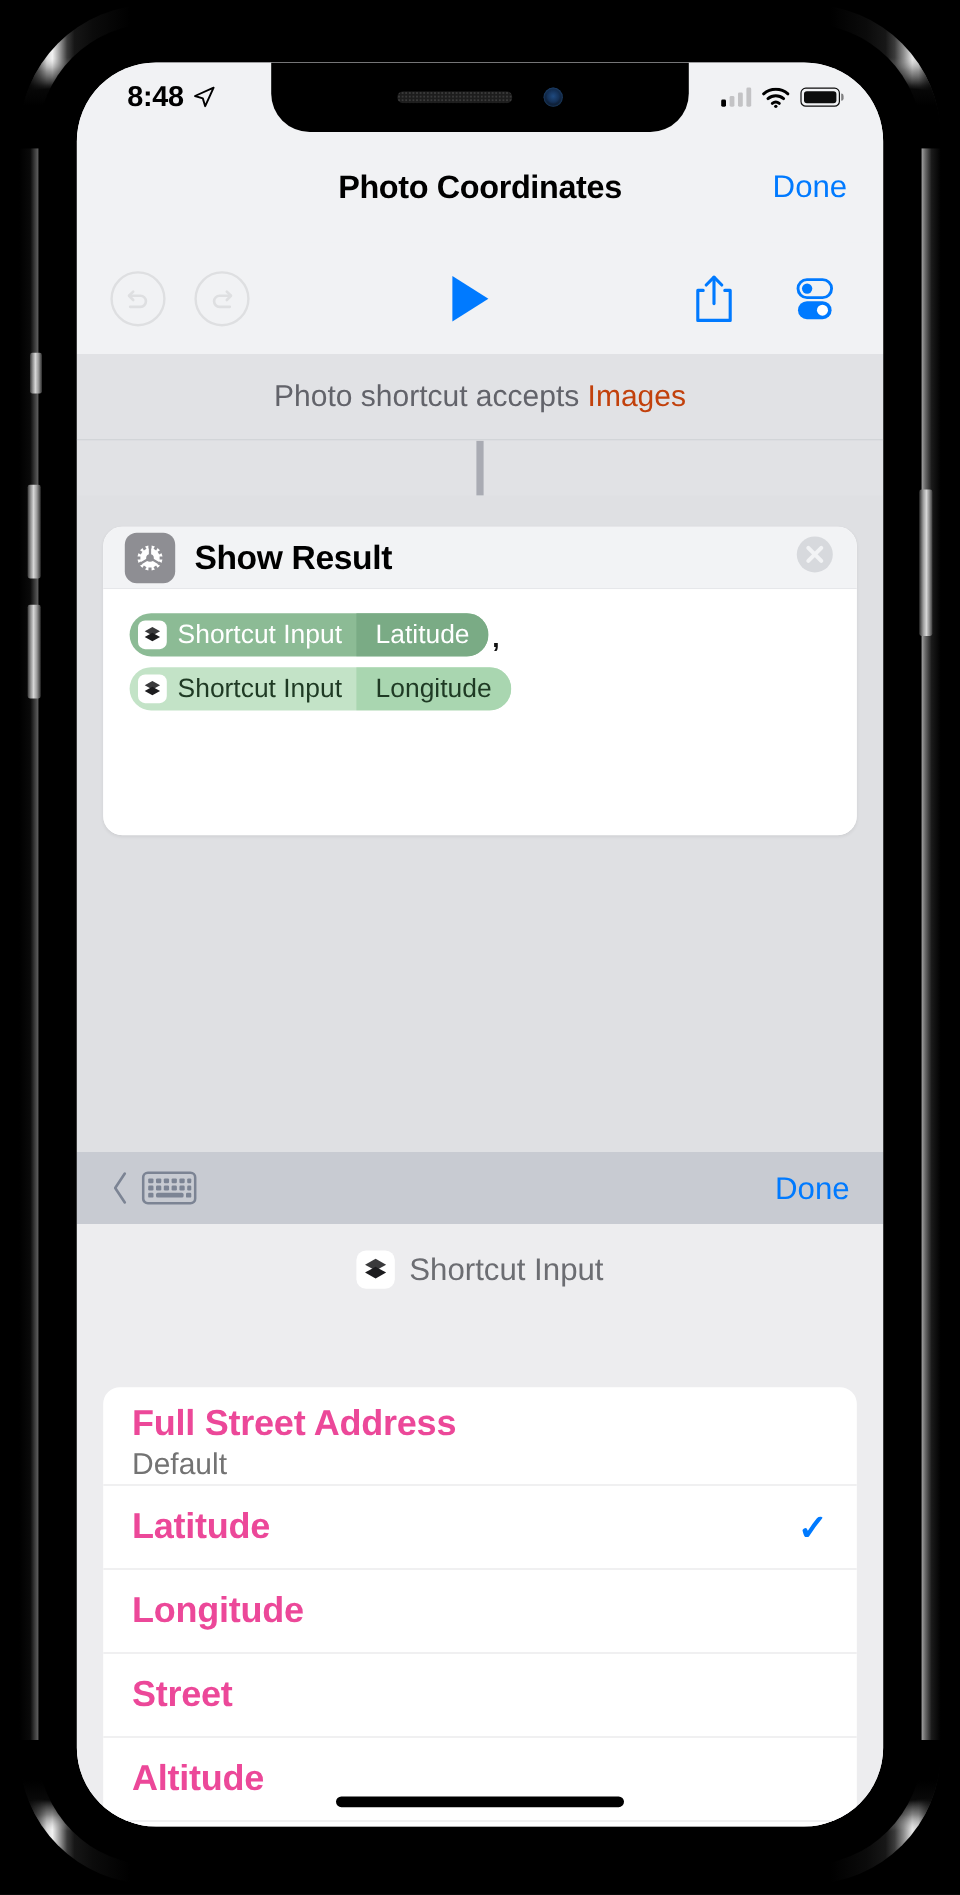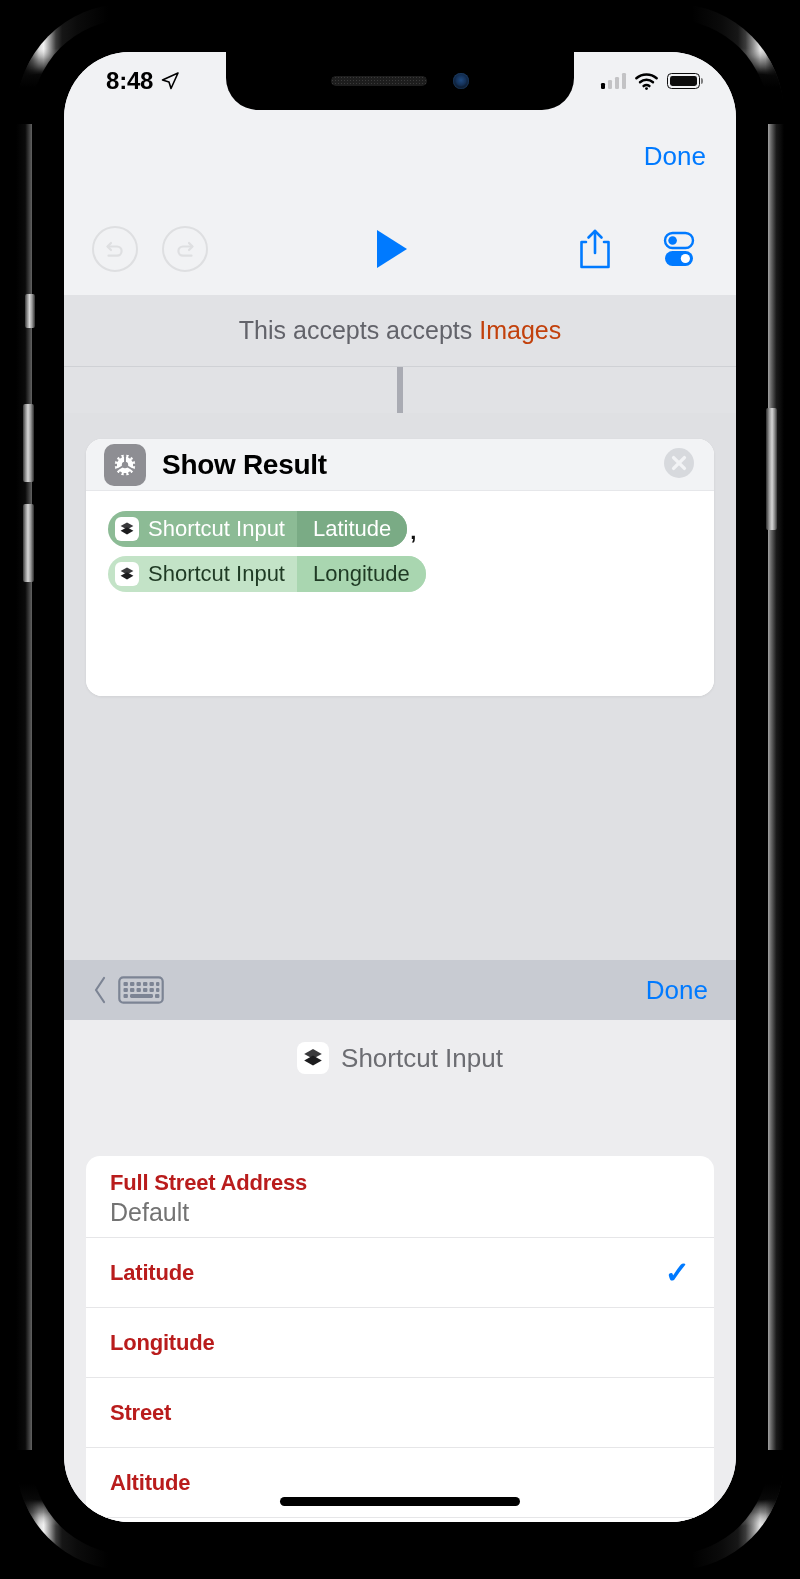"Photo Coordinates" div.nav-title { html: none -> <div>Photo Coordinates</div> }
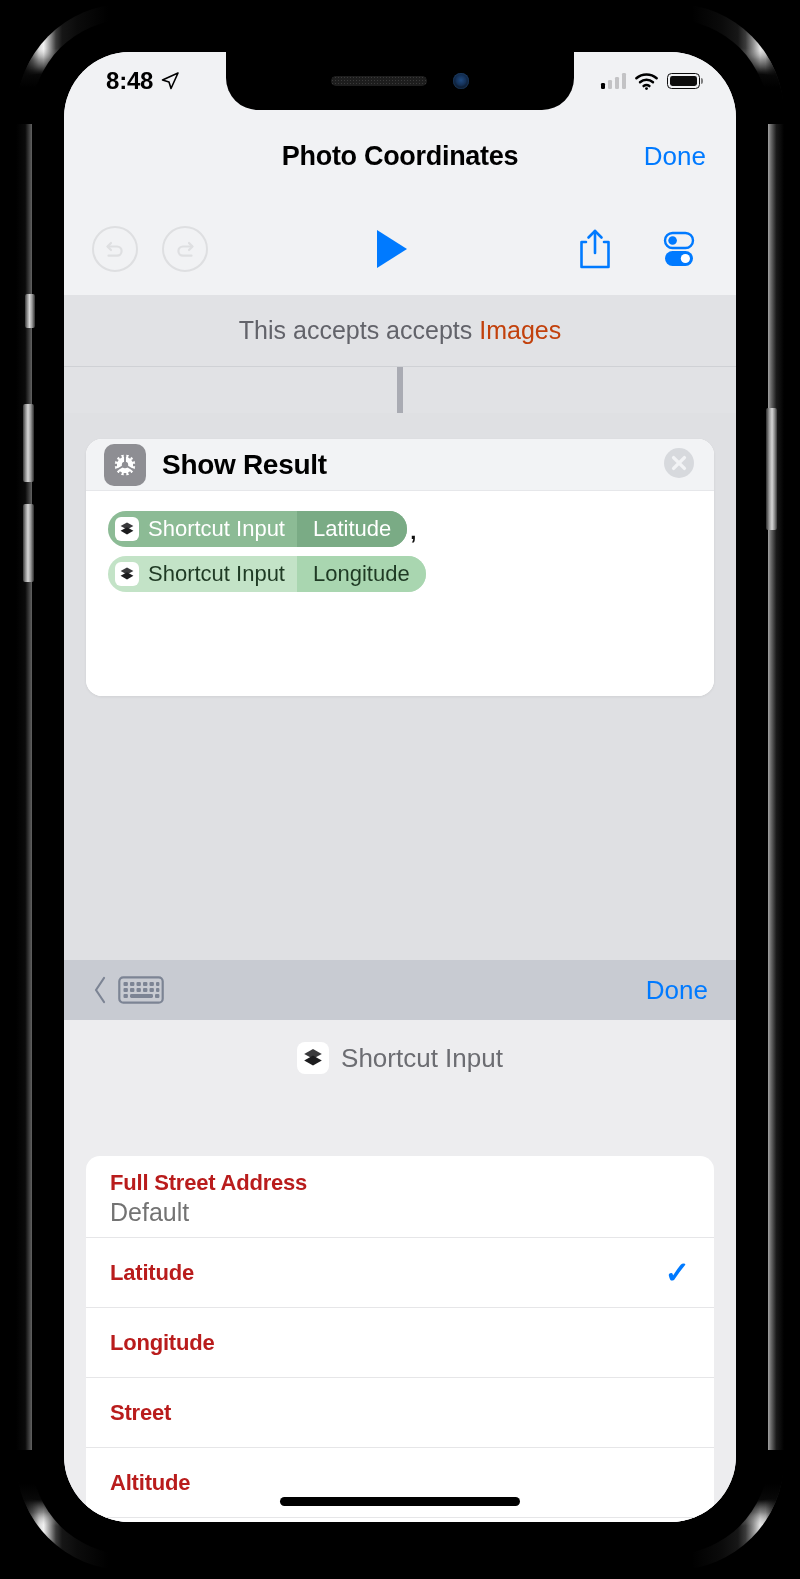"This accepts accepts" span { text: This accepts -> Photo shortcut }
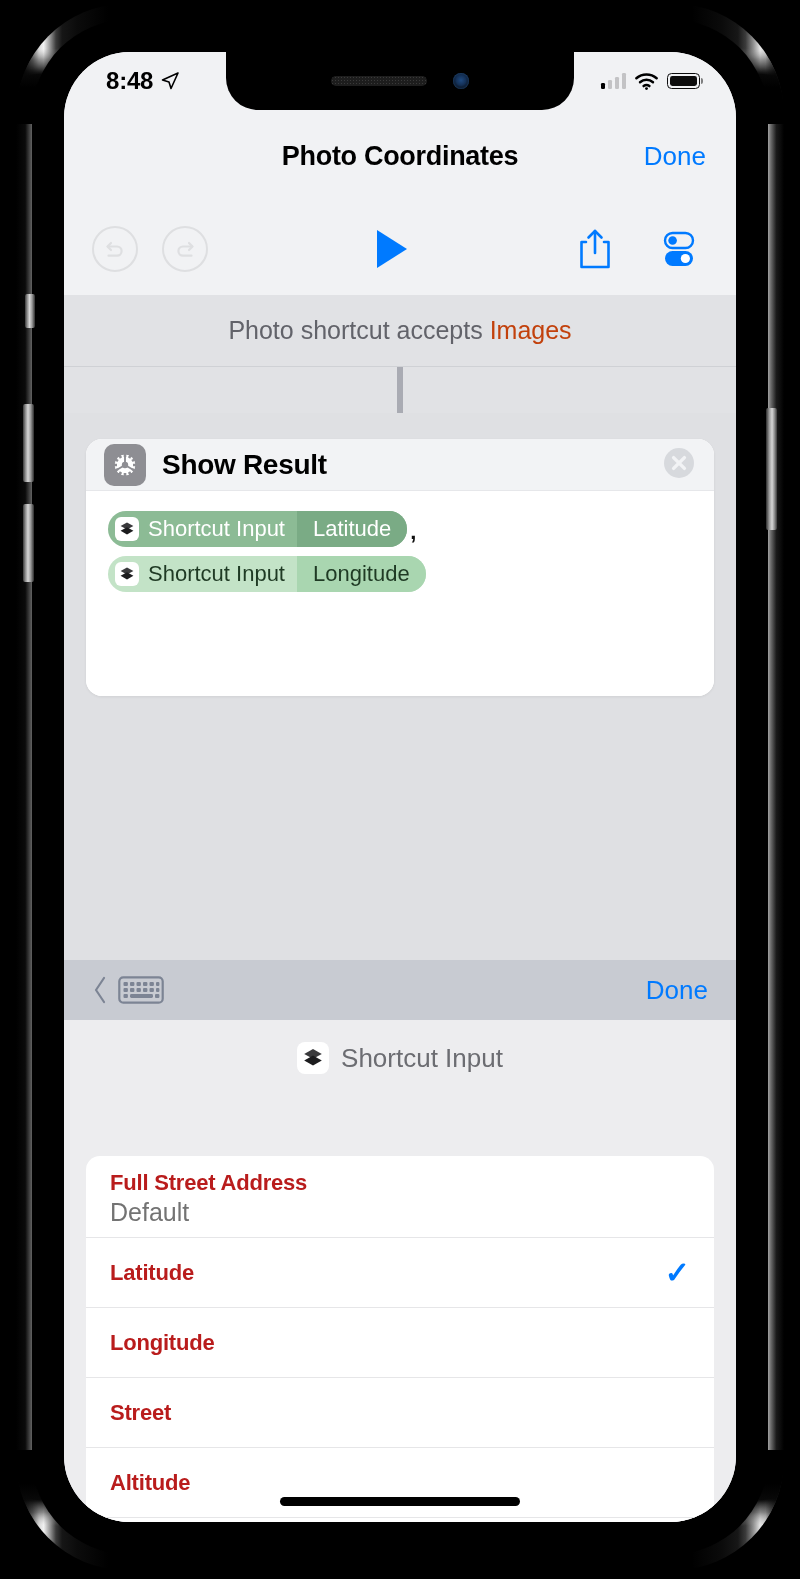"Full Street Address" .opt-label { color: #b91c1c -> #ec4899; font-size: 22px -> 30px }
